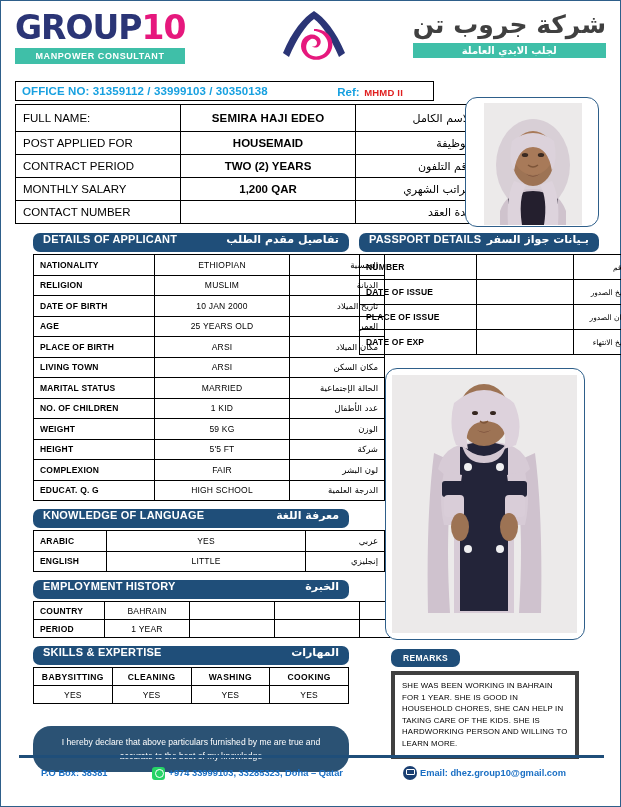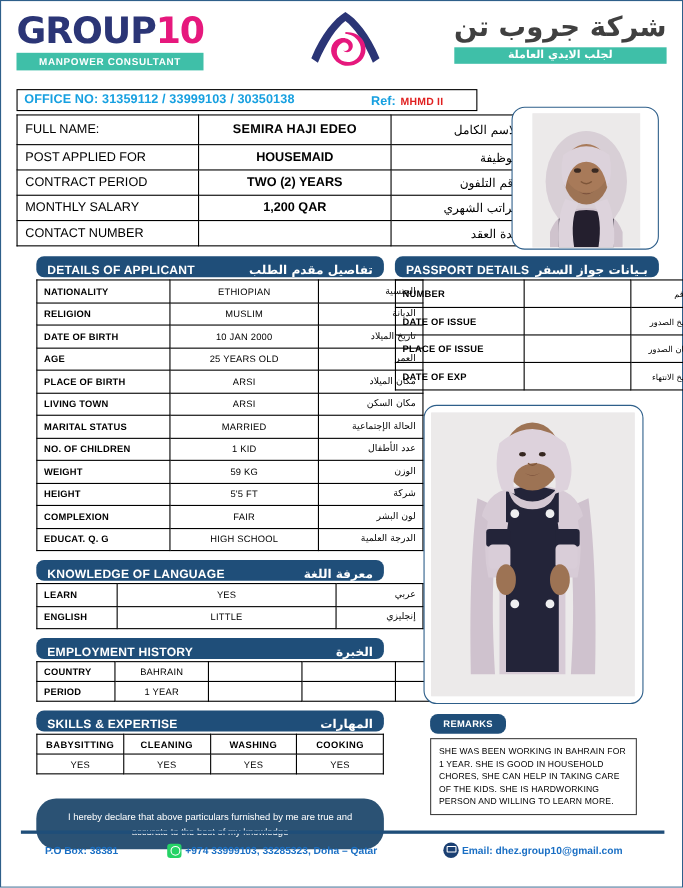"DETAILS OF APPLICANT" .bar { align-items: flex-end -> flex-start }
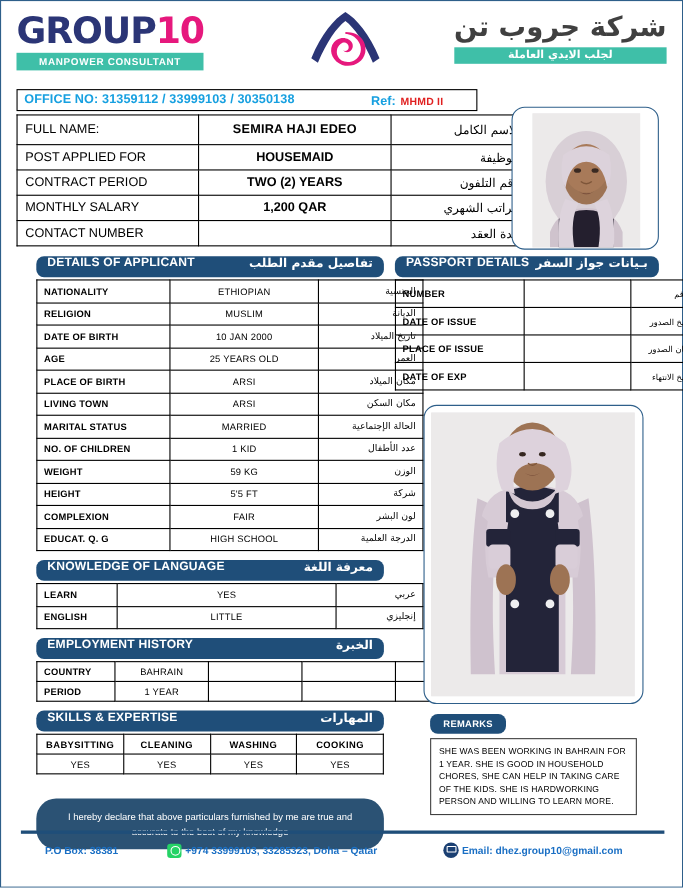"LEARN" td.k { text: LEARN -> ARABIC }
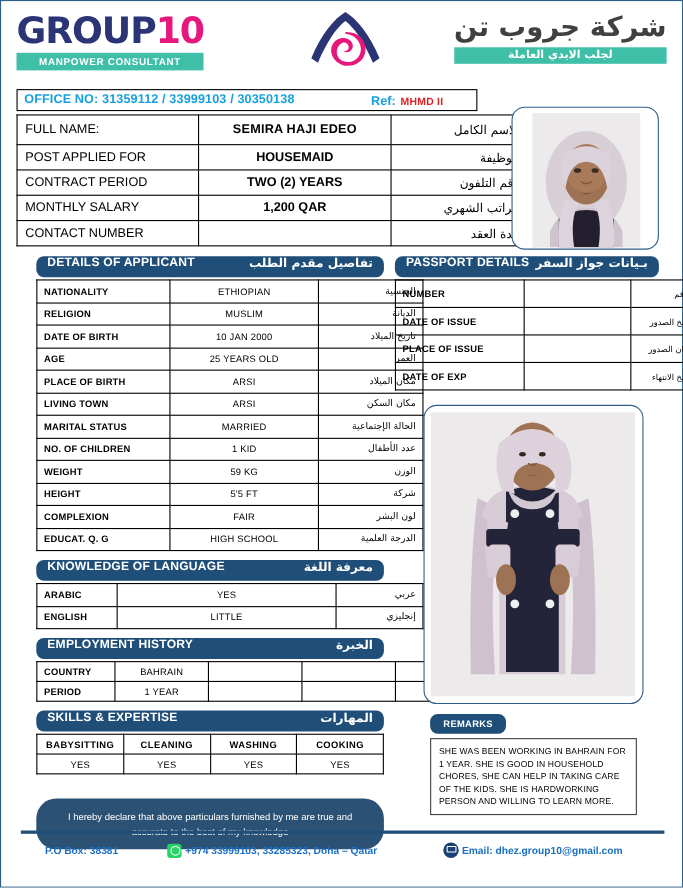"SHE WAS BEEN WORKING IN" .remarks-box { border: 1px solid #404040 -> 4px solid #404040 }
